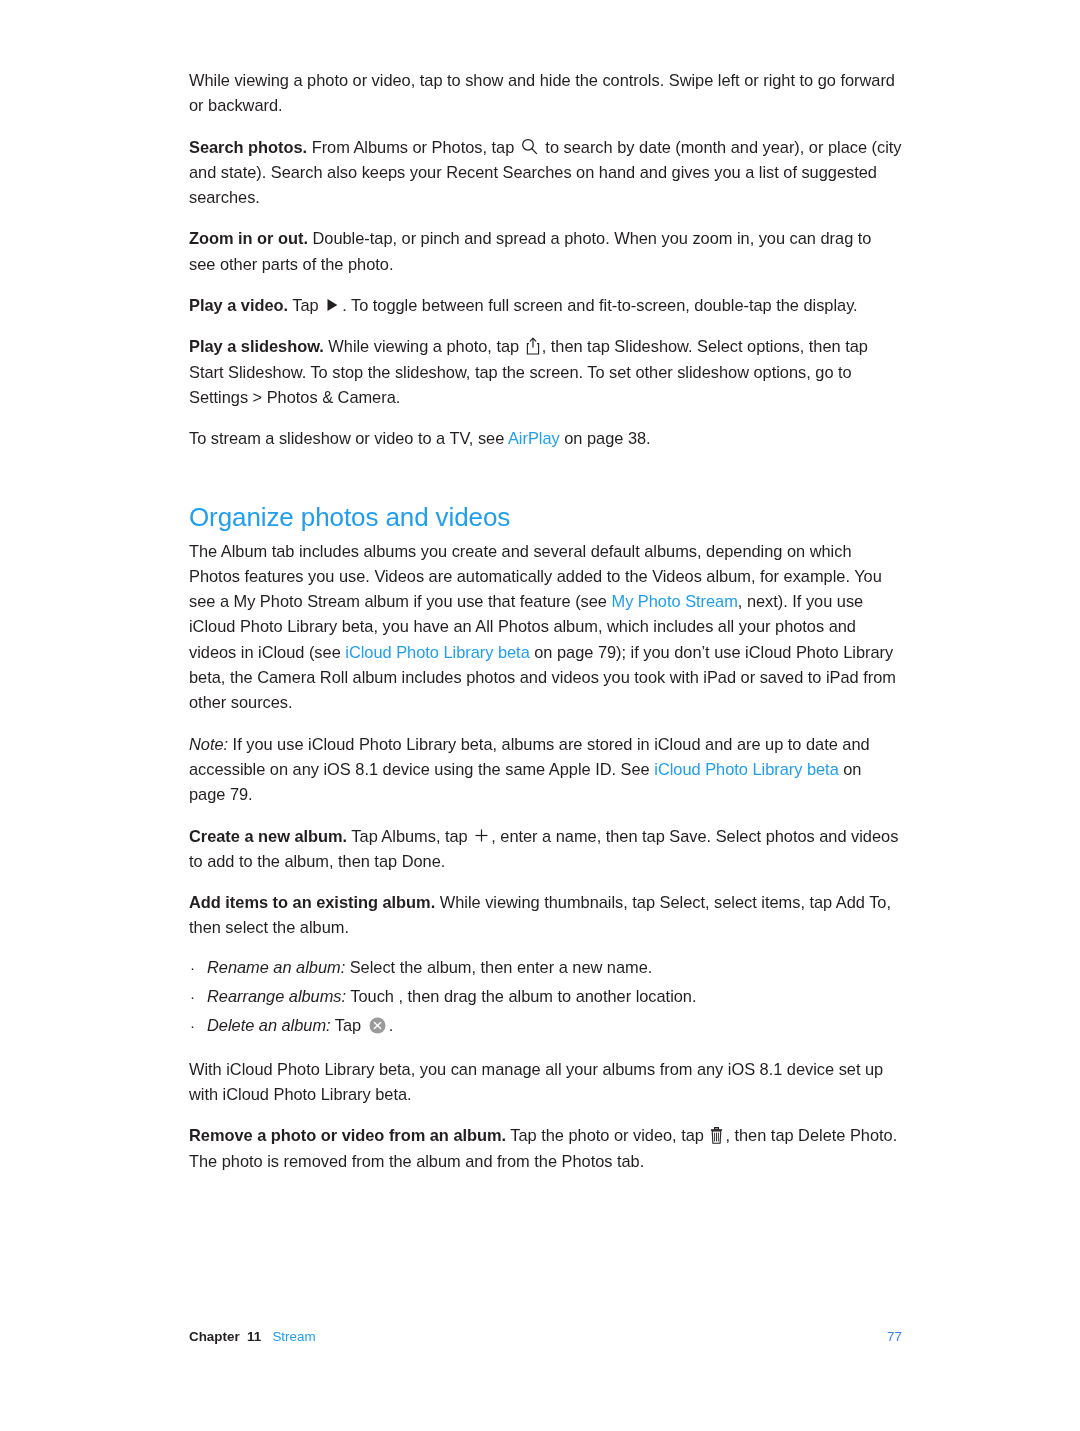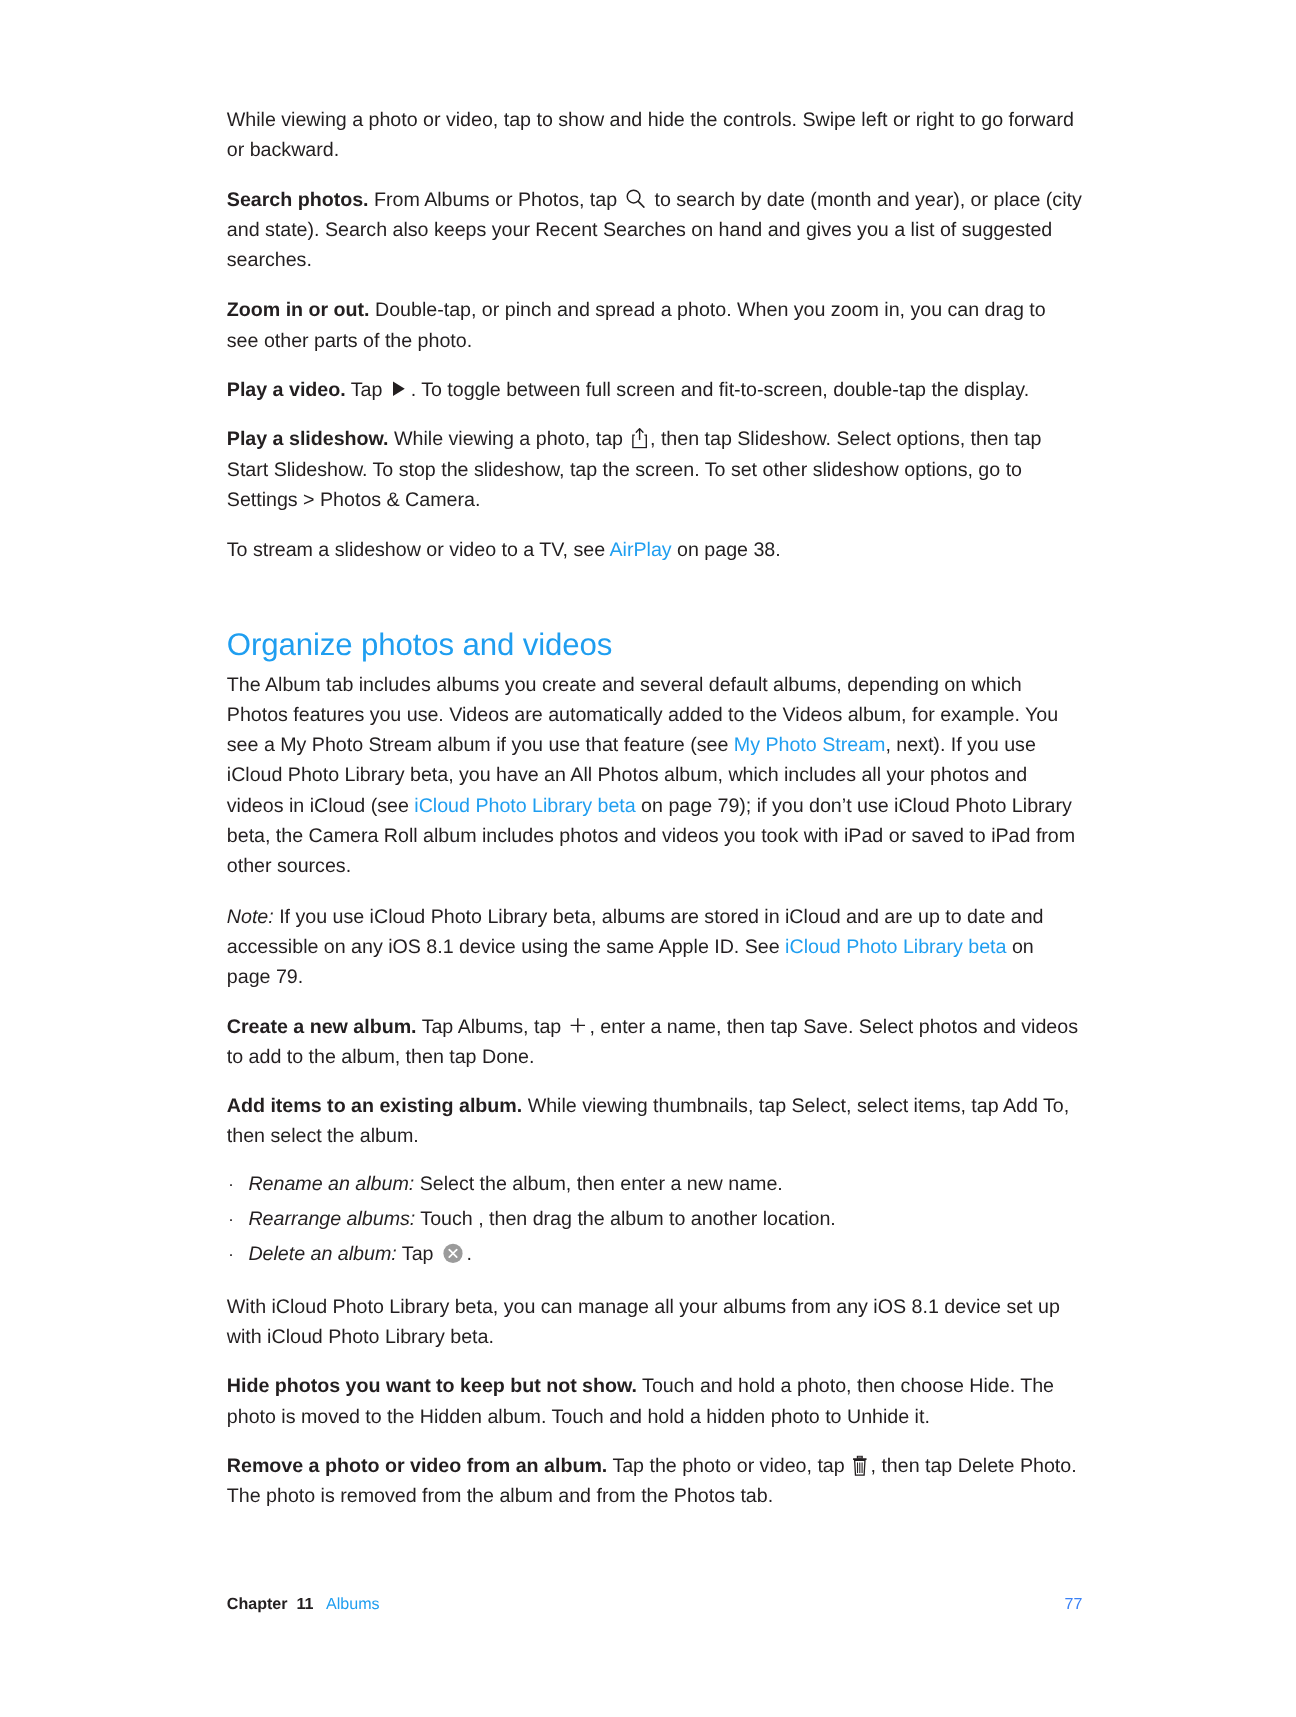"While viewing a photo or" .page { top: 88px -> 68px }
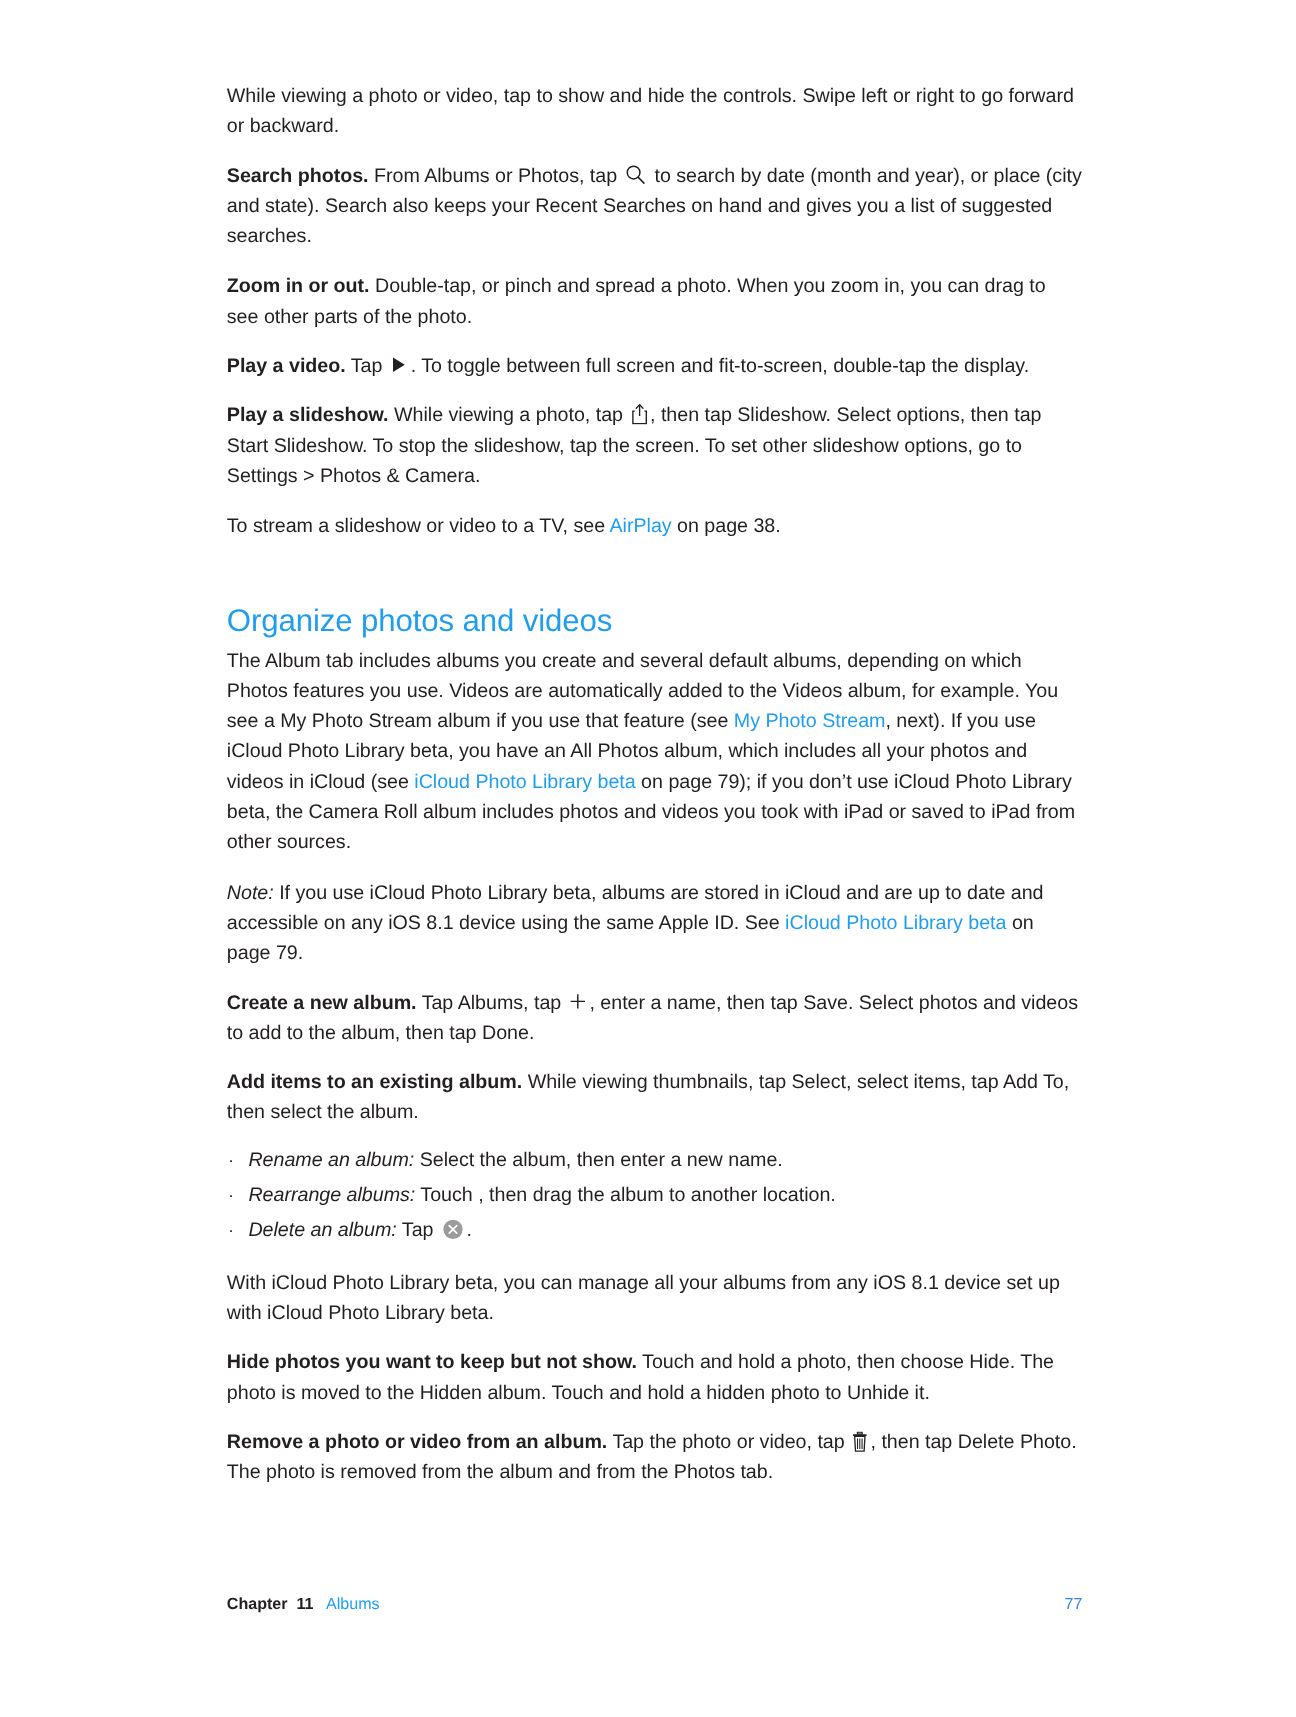"Hide photos you want to" p.para { html: <p><span>Hide photos you want to keep but not show.</span><span> Touch and hold a photo, then choose Hide. The photo is moved to the Hidden album. Touch and hold a hidden photo to Unhide it.</span></p> -> none }
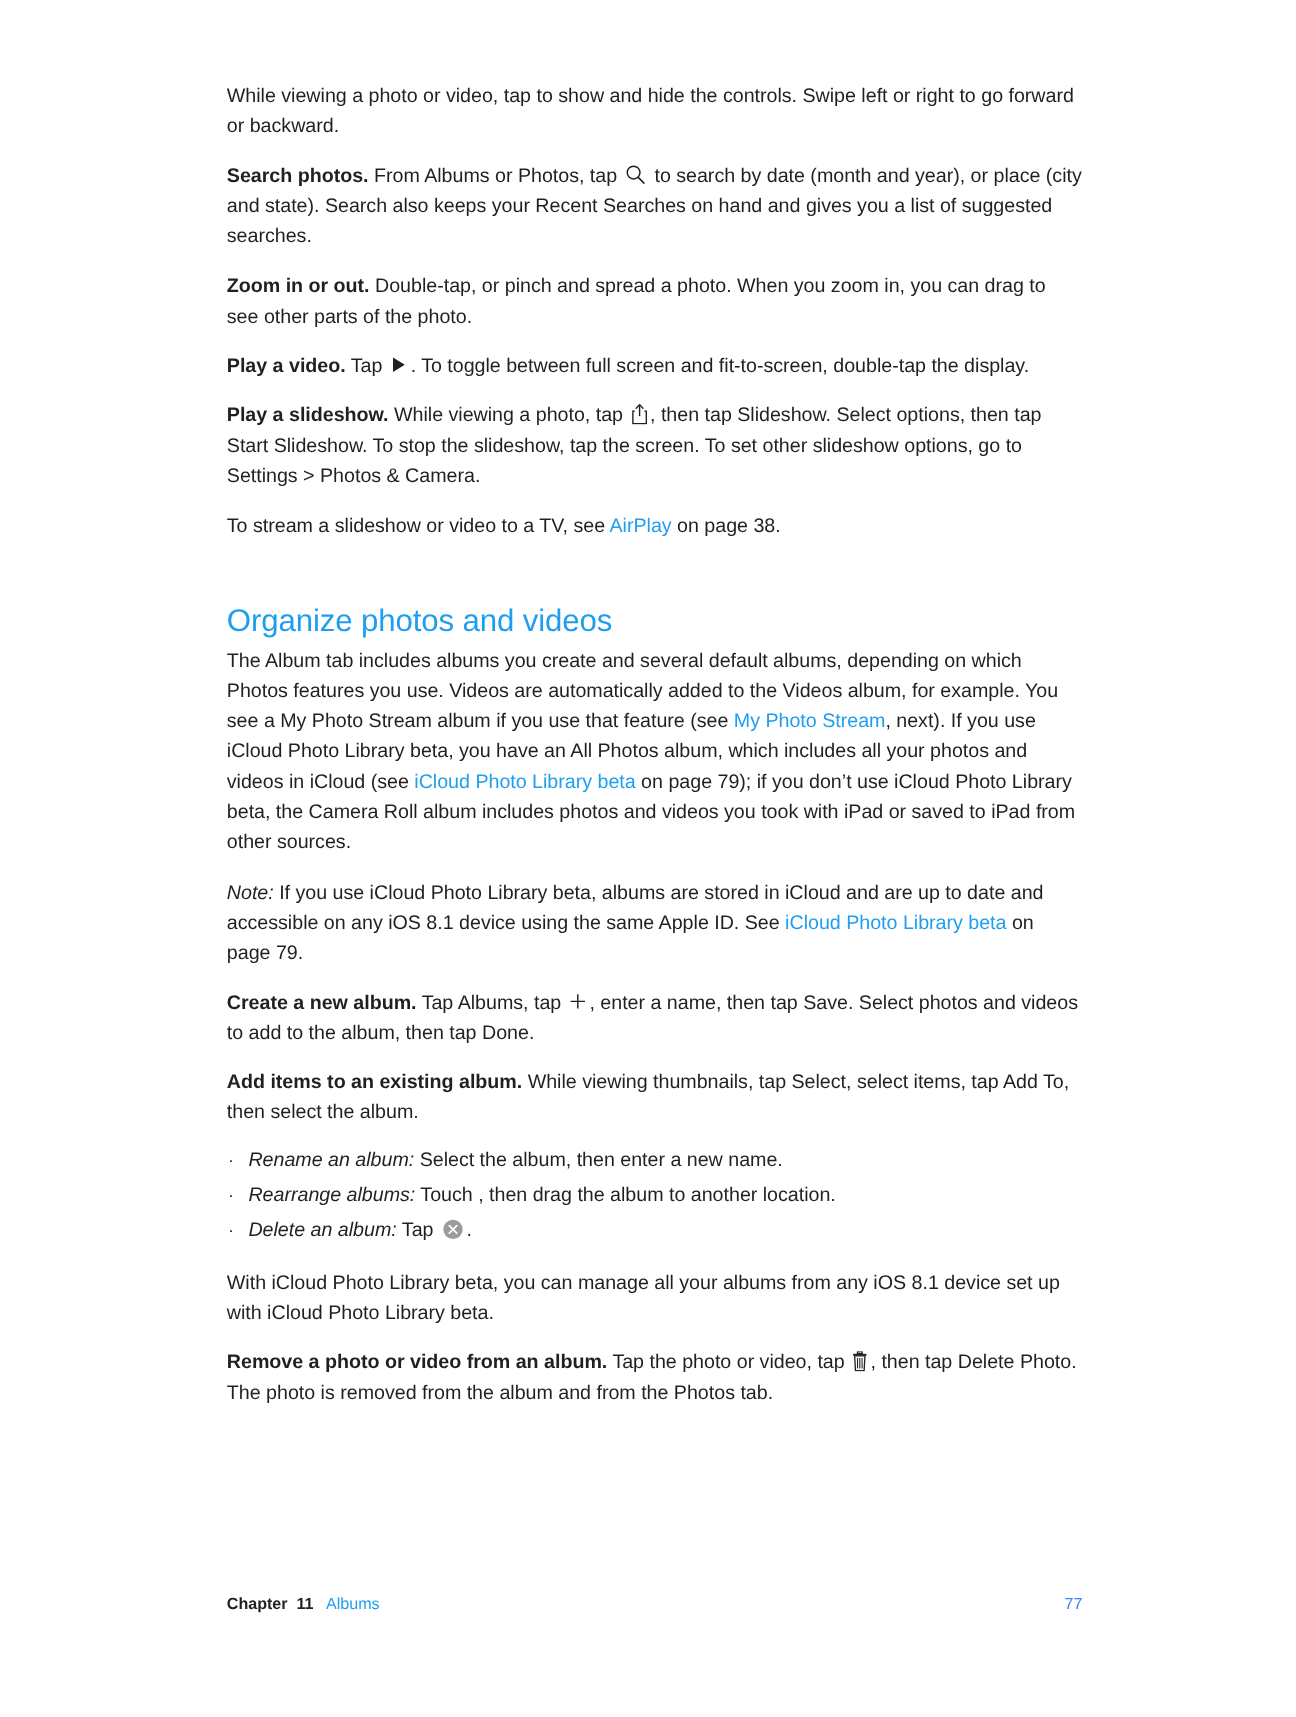"Albums" a.footer-title { text: Albums -> Stream }
